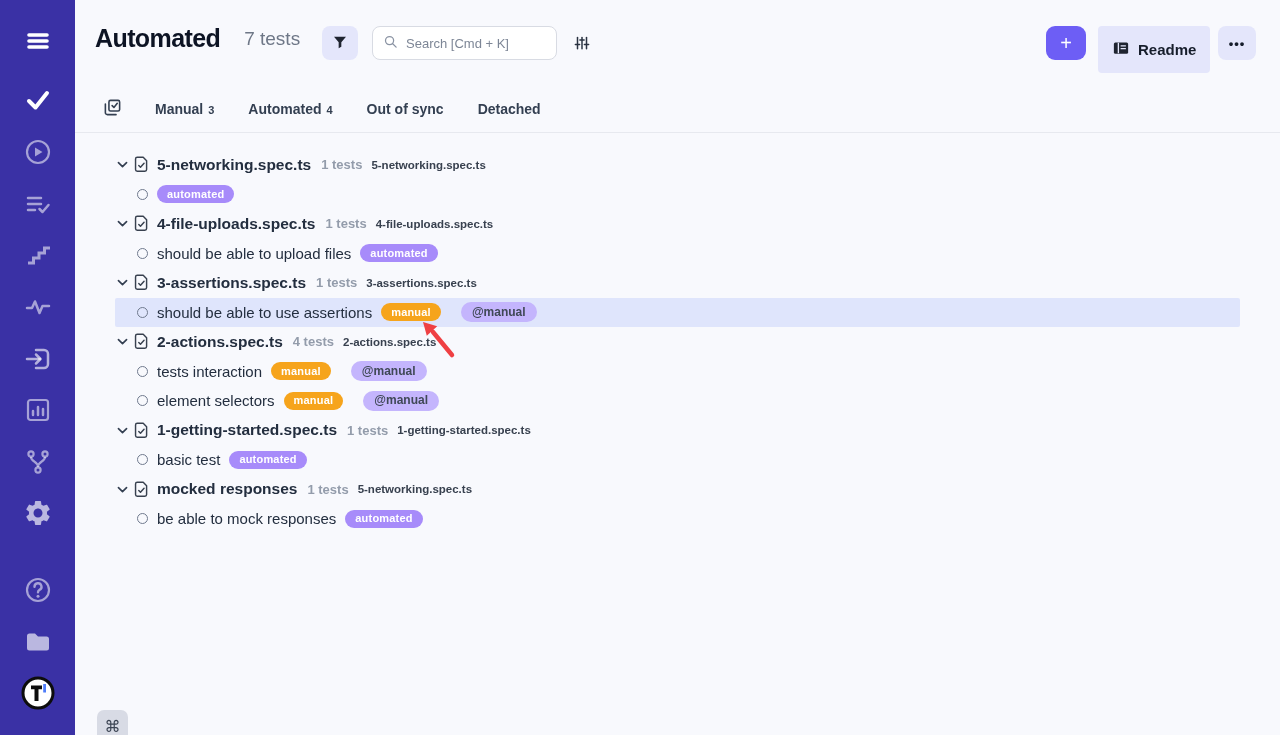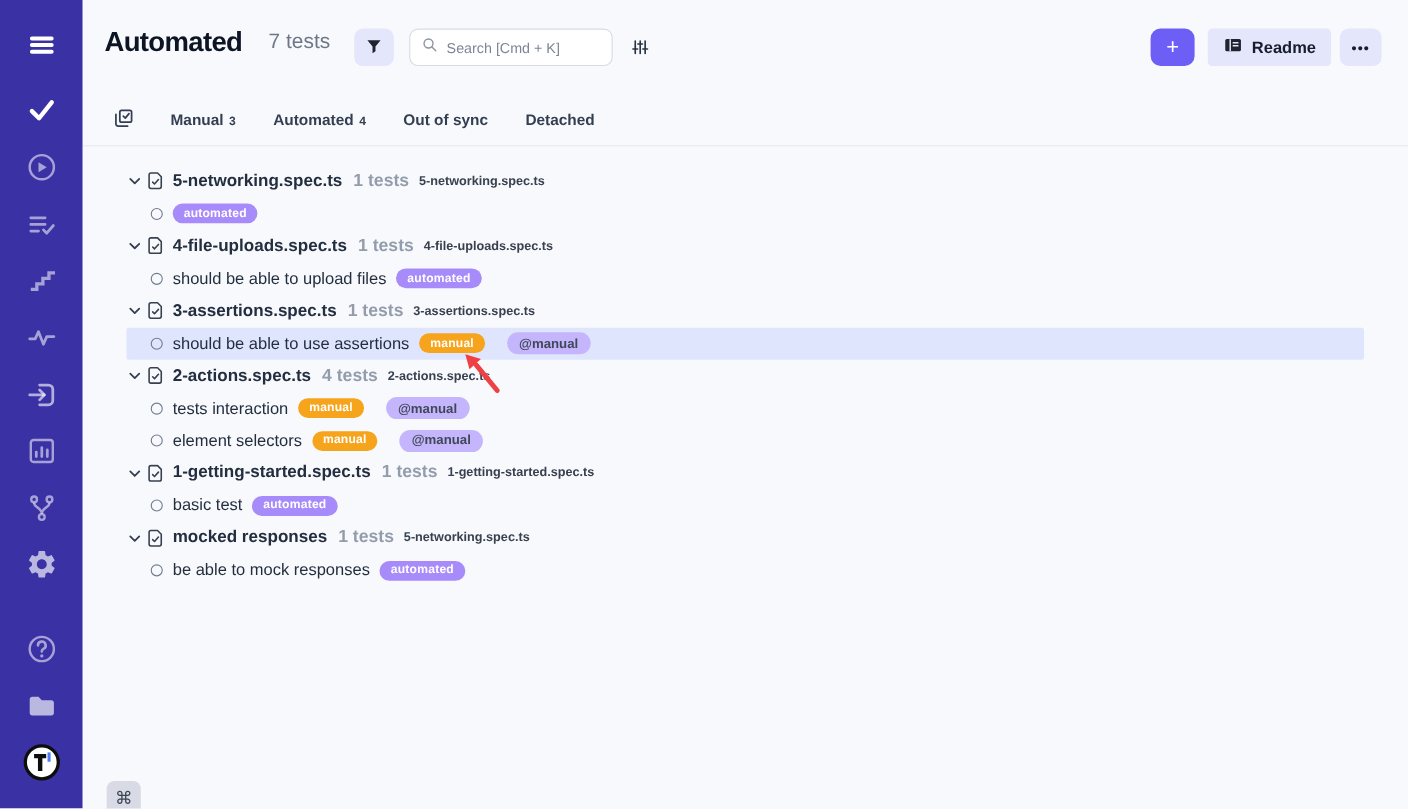"Readme" .readme-btn { height: 34px -> 47px }
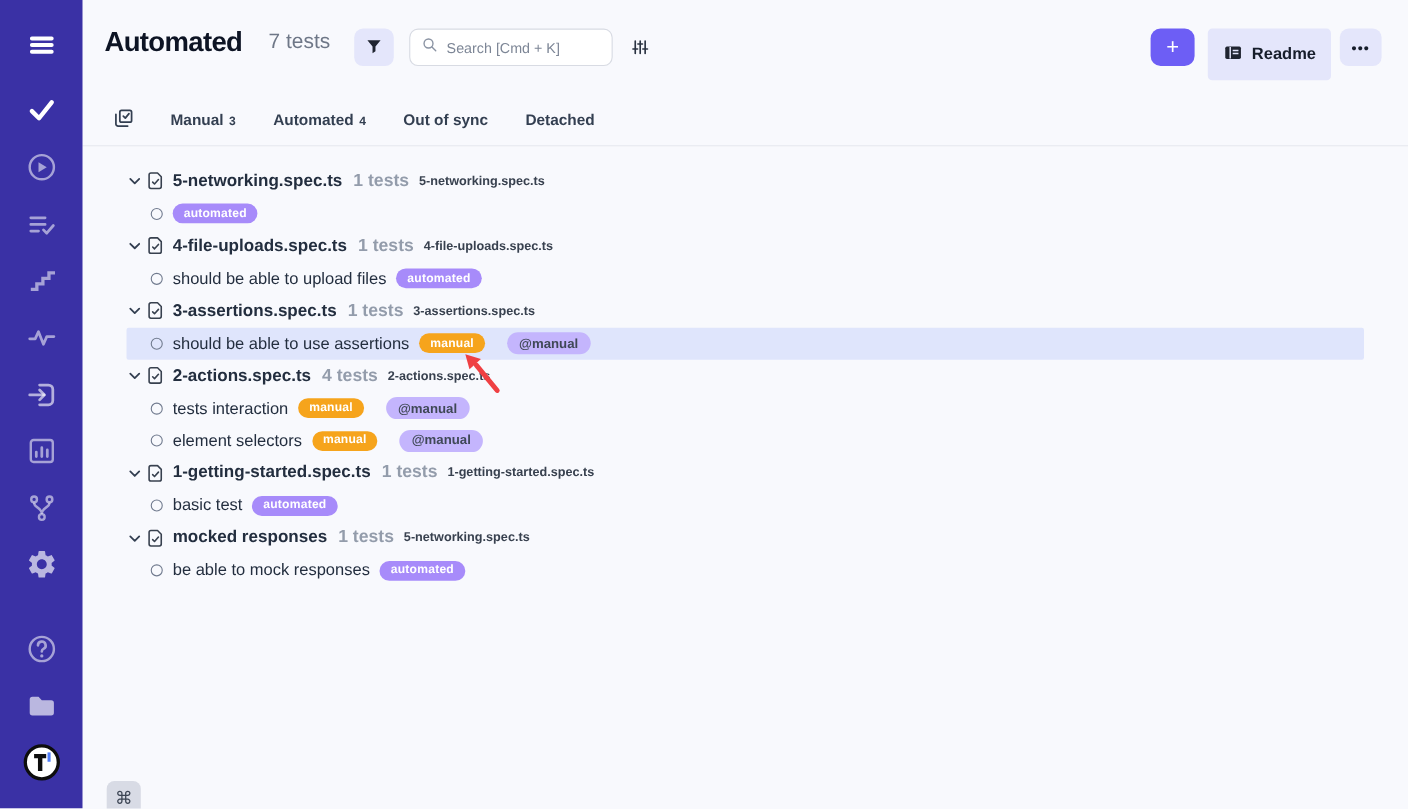"1 tests" .group-count { font-size: 16px -> 13px }
